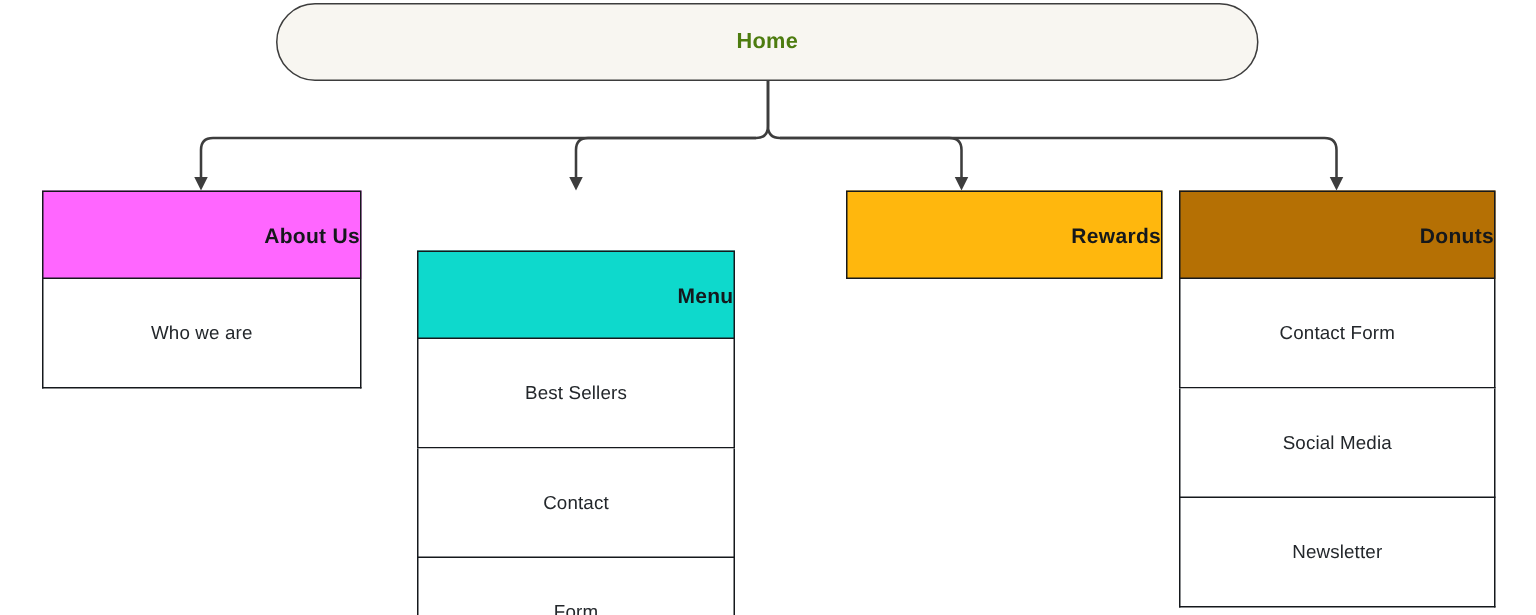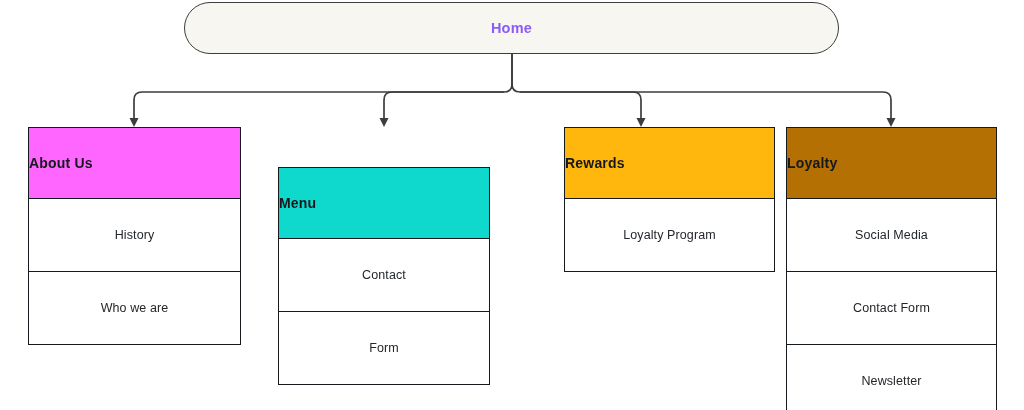"Home" .root-label { color: #8b5cf6 -> #4d7c0f }
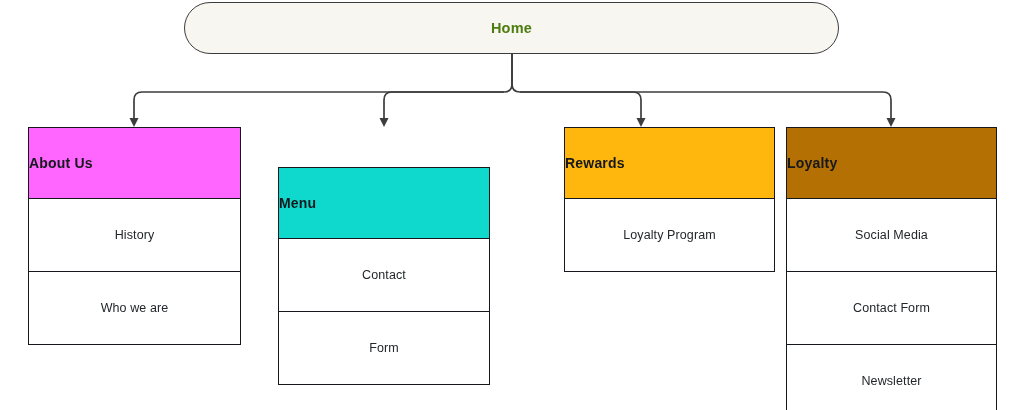"About Us" .branch-header { height: 72px -> 59px; justify-content: flex-start -> flex-end }
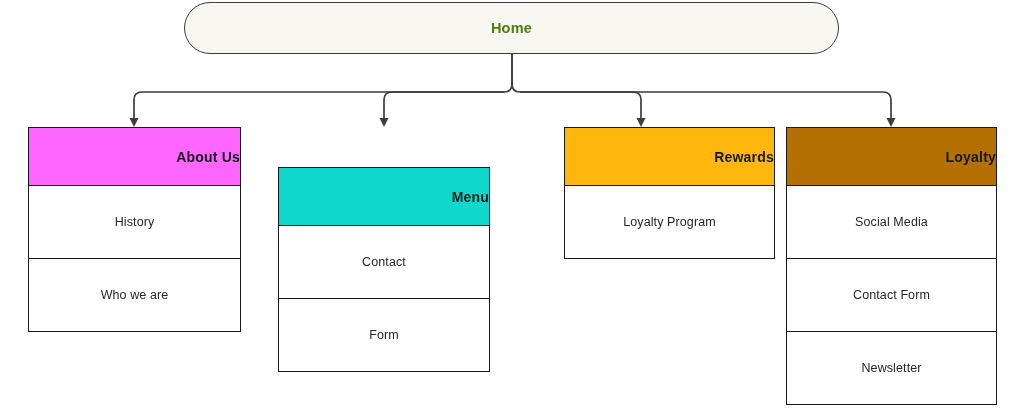"Loyalty" span.branch-header-label { text: Loyalty -> Donuts }
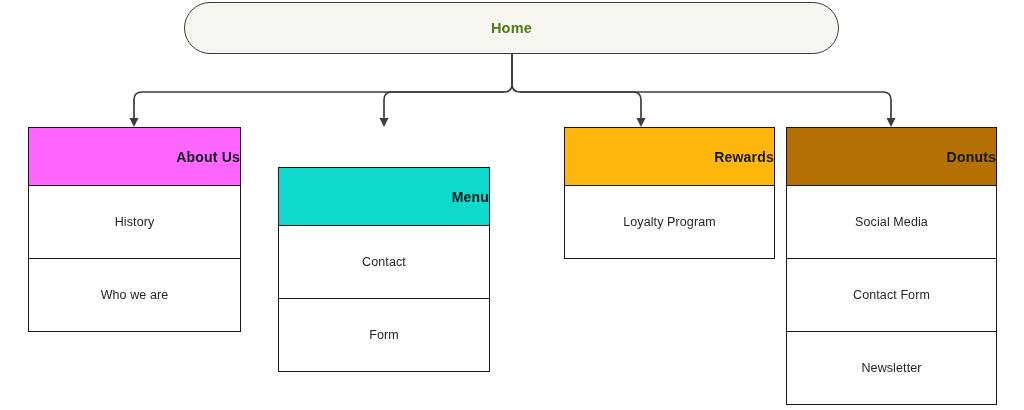"History" div.branch-item { html: <div> <span>History</span> </div> -> none }
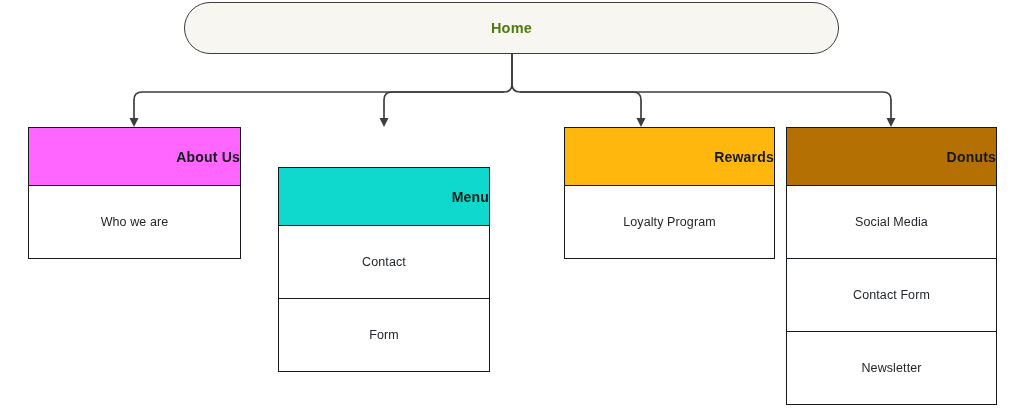"Loyalty Program" div.branch-item { html: <div> <span>Loyalty Program</span> </div> -> none }
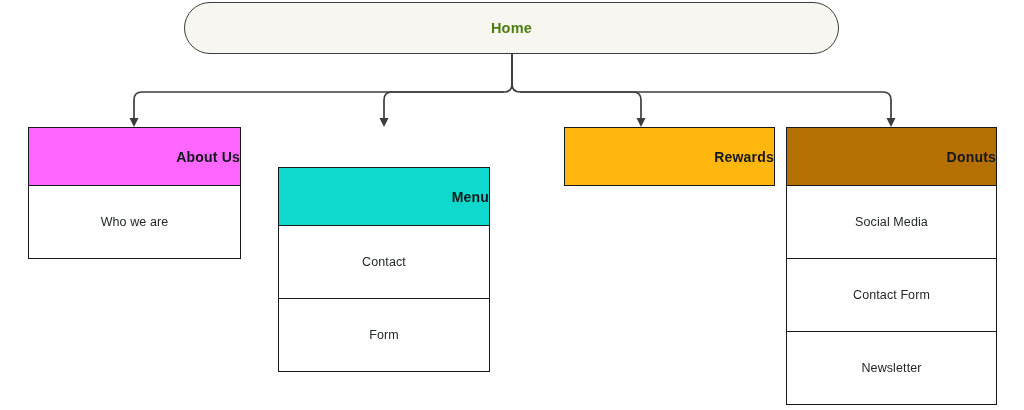"Best Sellers" div.branch-item { html: none -> <div> <span>Best Sellers</span> </div> }
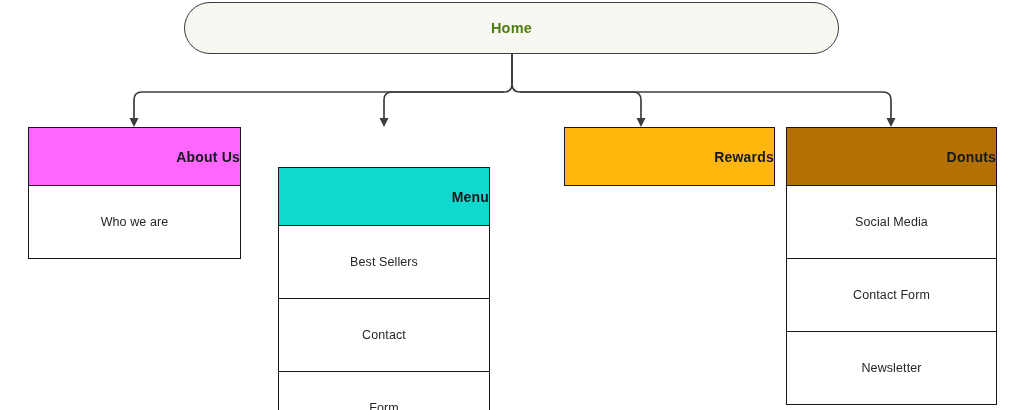"Social Media" div.branch-item { order: before "Contact Form" -> after "Contact Form" }
